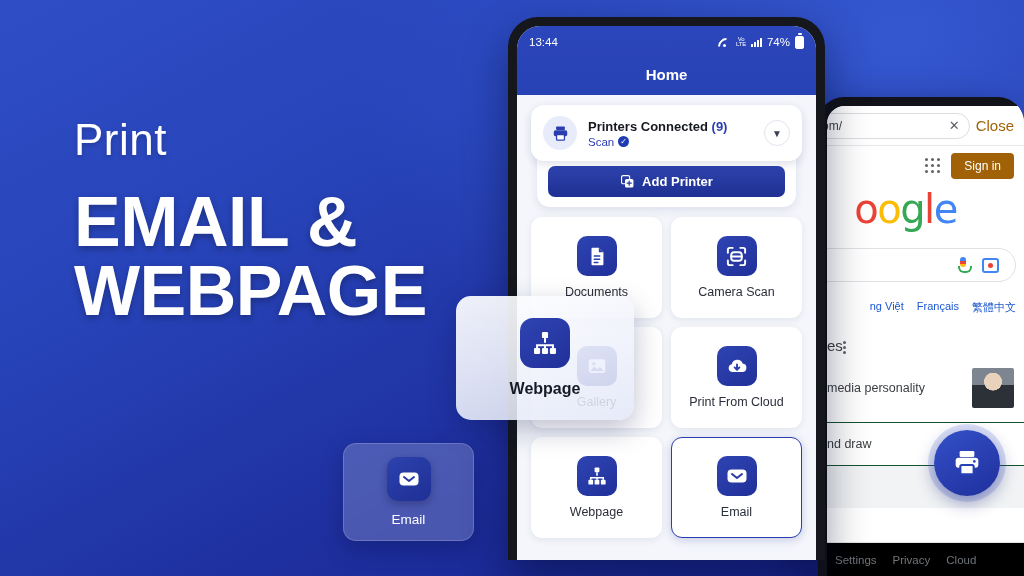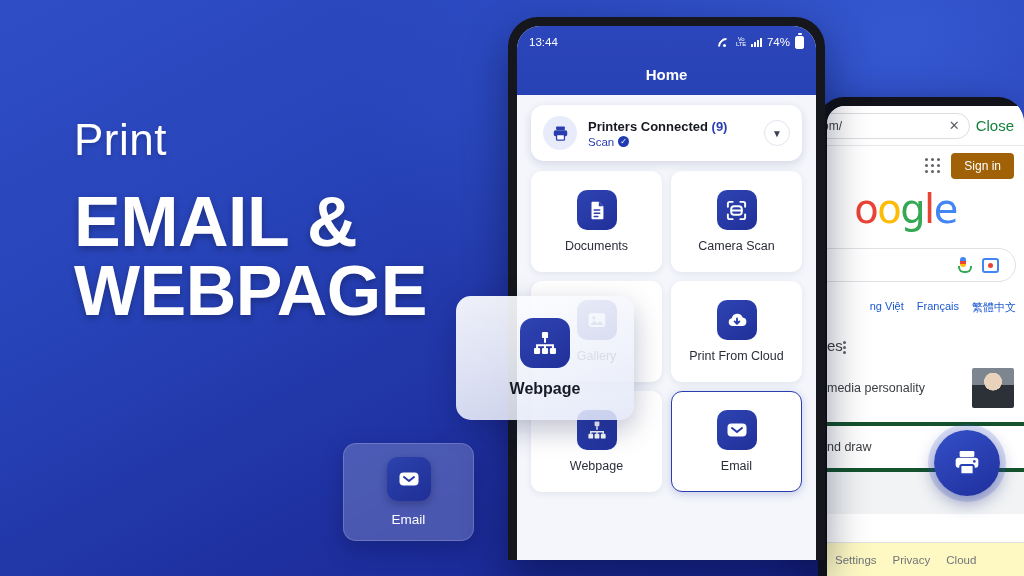"Close" .br-close { color: #15803d -> #a16207 }
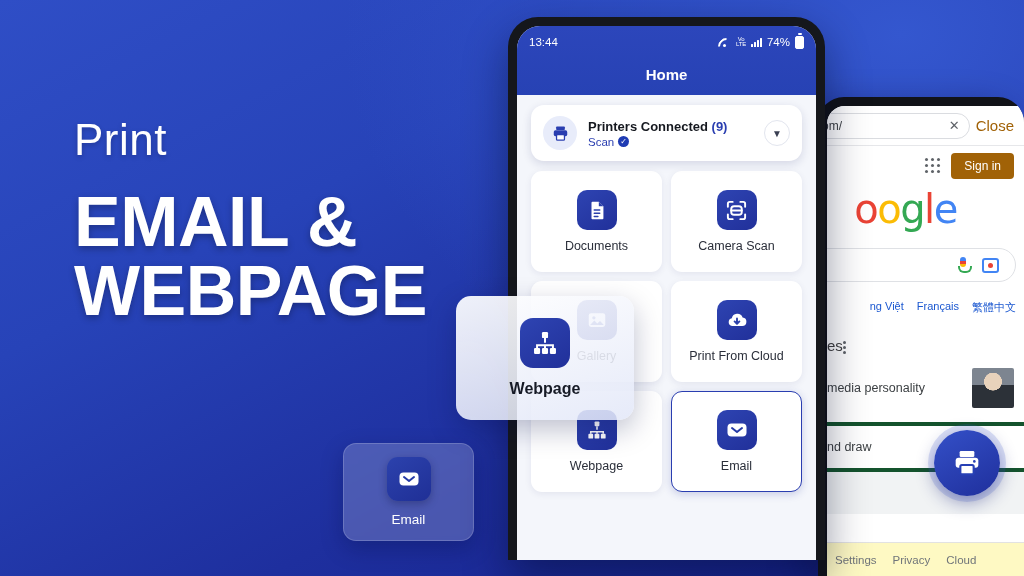"Add Printer" div.addprinter-wrap { html: none -> <div> <div> <svg> <rect></rect> <rect></rect> <path></path> </svg> <span>Add Printer</span> </div> </div> }
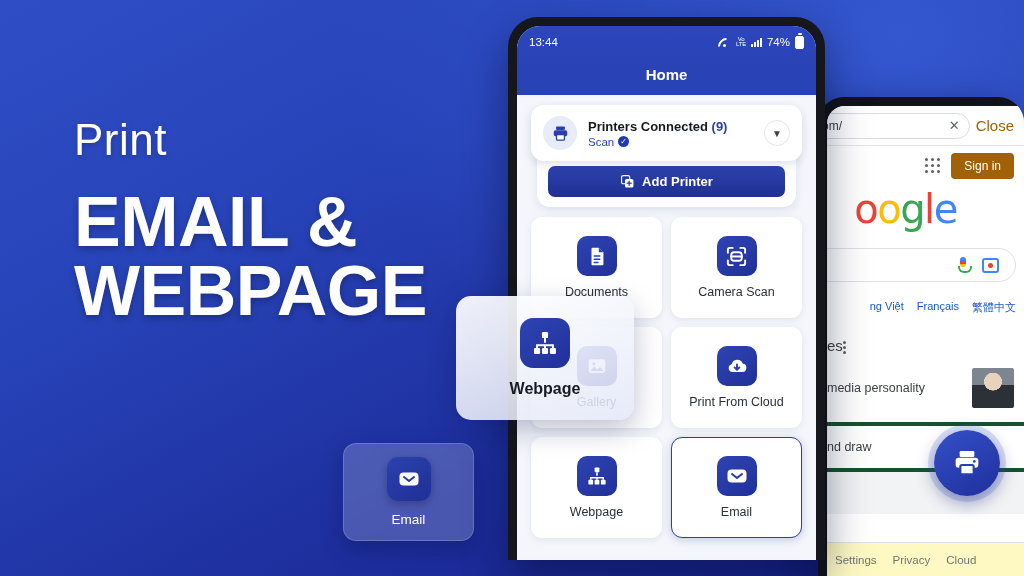"media personality" .news-item { border-bottom: 4px solid #14532d -> 1px solid #14532d }
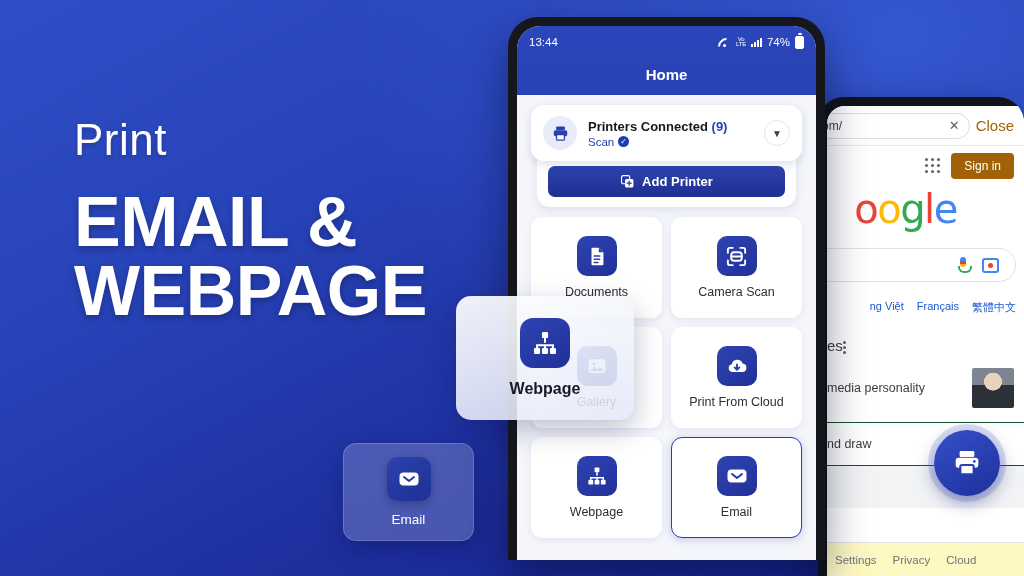"Settings" .g-footer { background: #fef9c3 -> #000000 }
